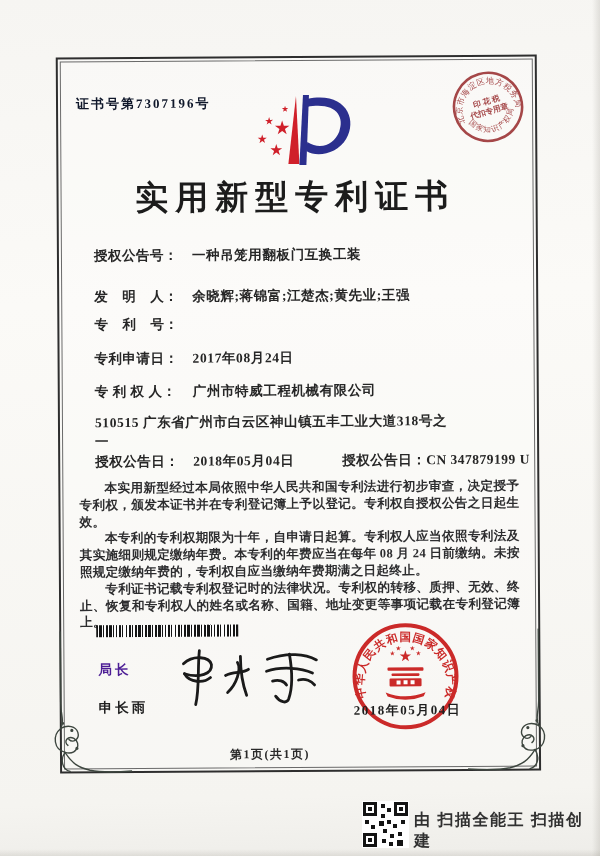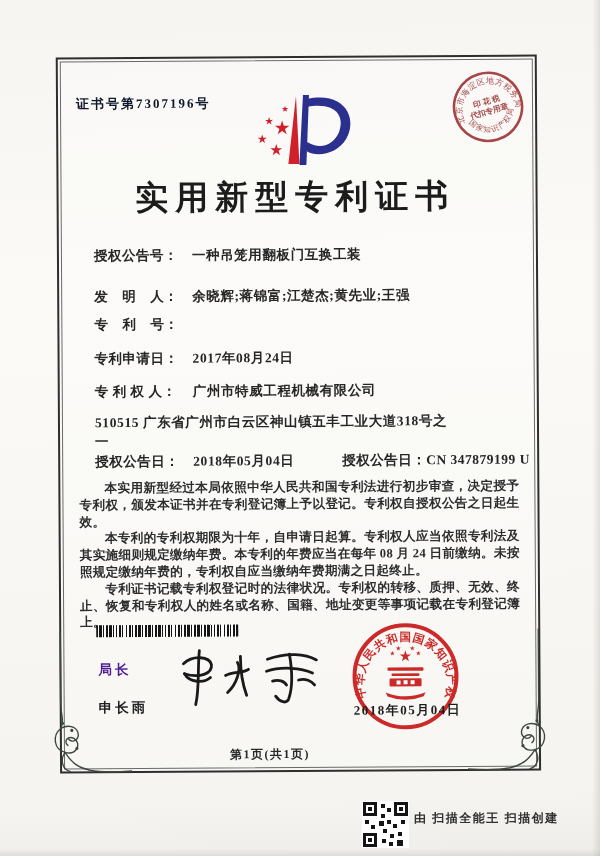"由 扫描全能王 扫描创建" .credit { font-size: 12px -> 16px }
